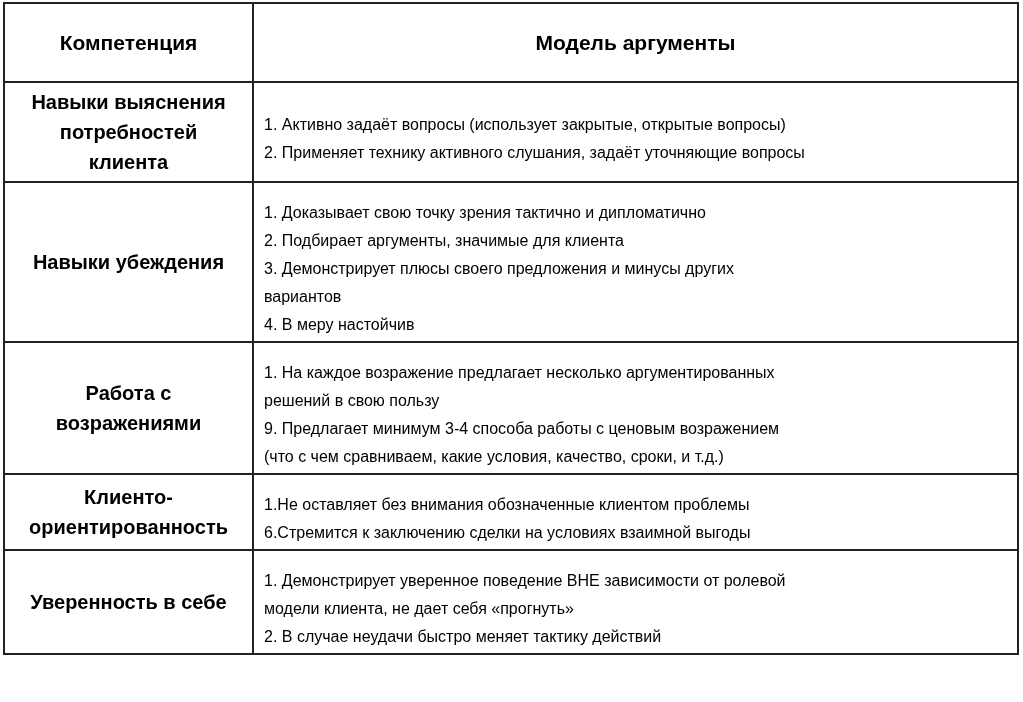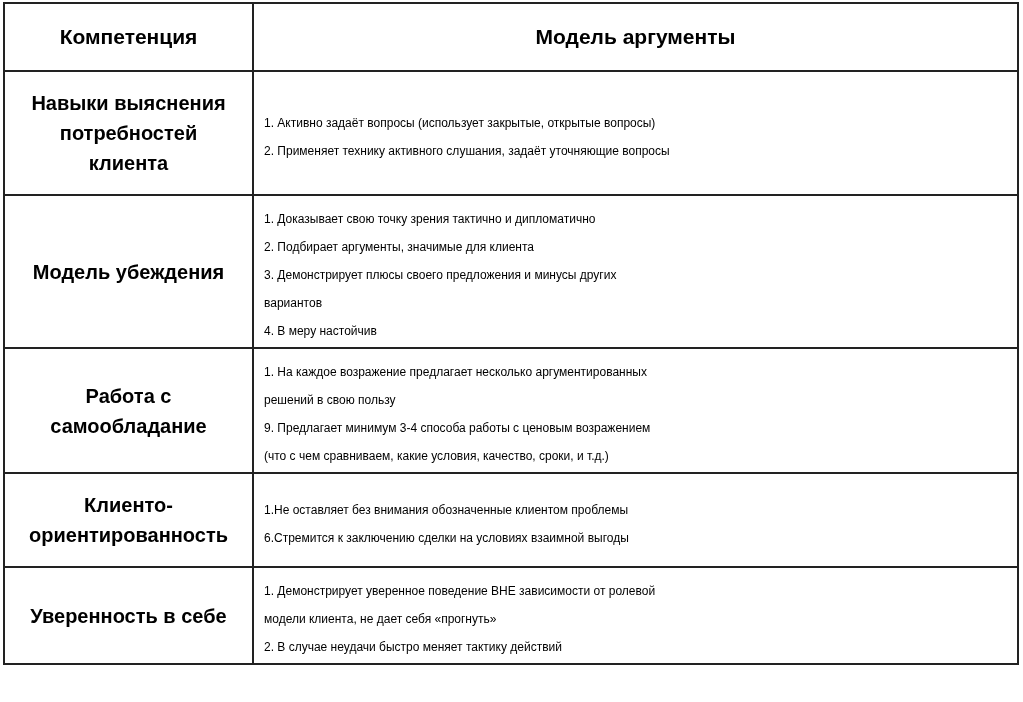"Компетенция" tr.h-head { height: 68px -> 79px }
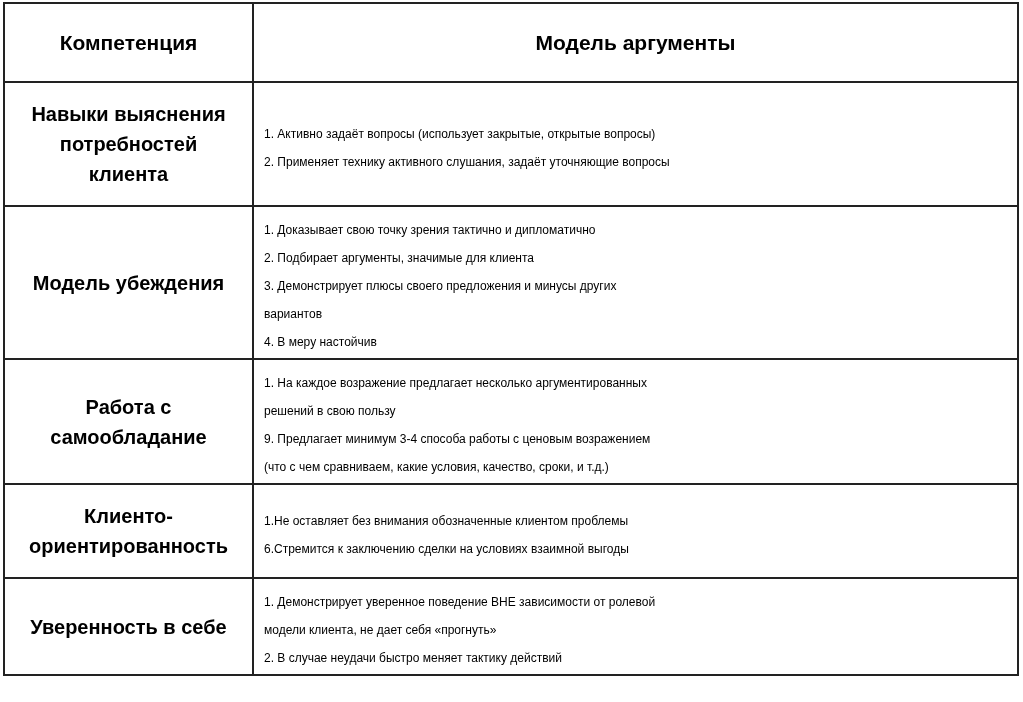"Навыки выяснения" td.competency { padding: 16px 4px -> 4px 4px }
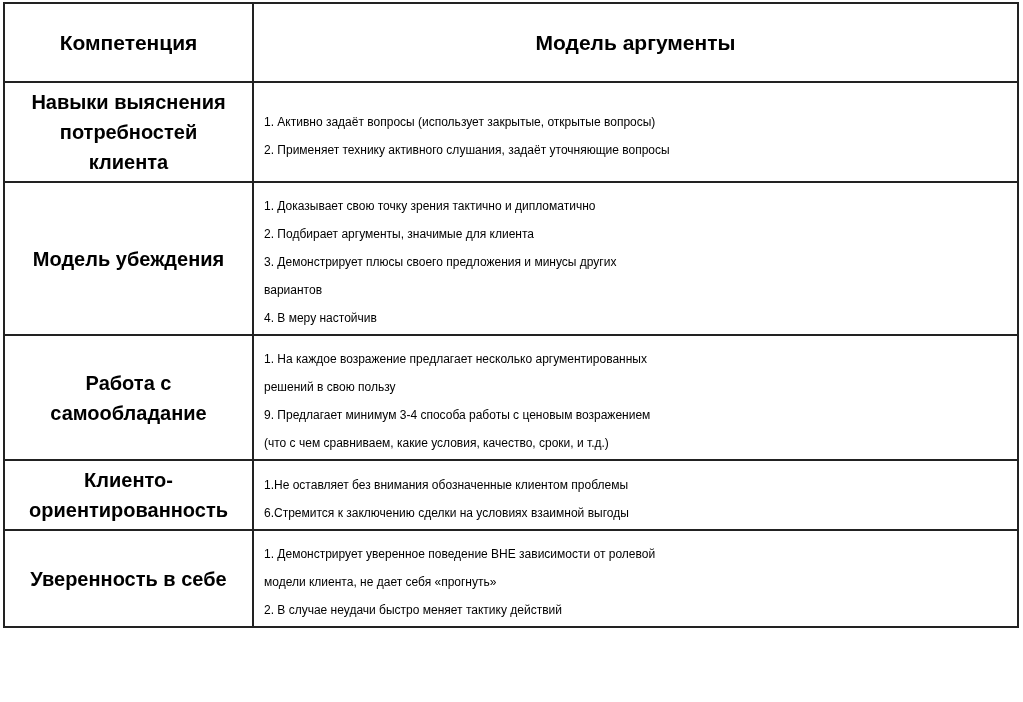"1. Активно задаёт вопросы (использует" td.behavior { font-size: 12px -> 16px; padding: 9px 8px 2px 10px -> 16px 8px 2px 10px }
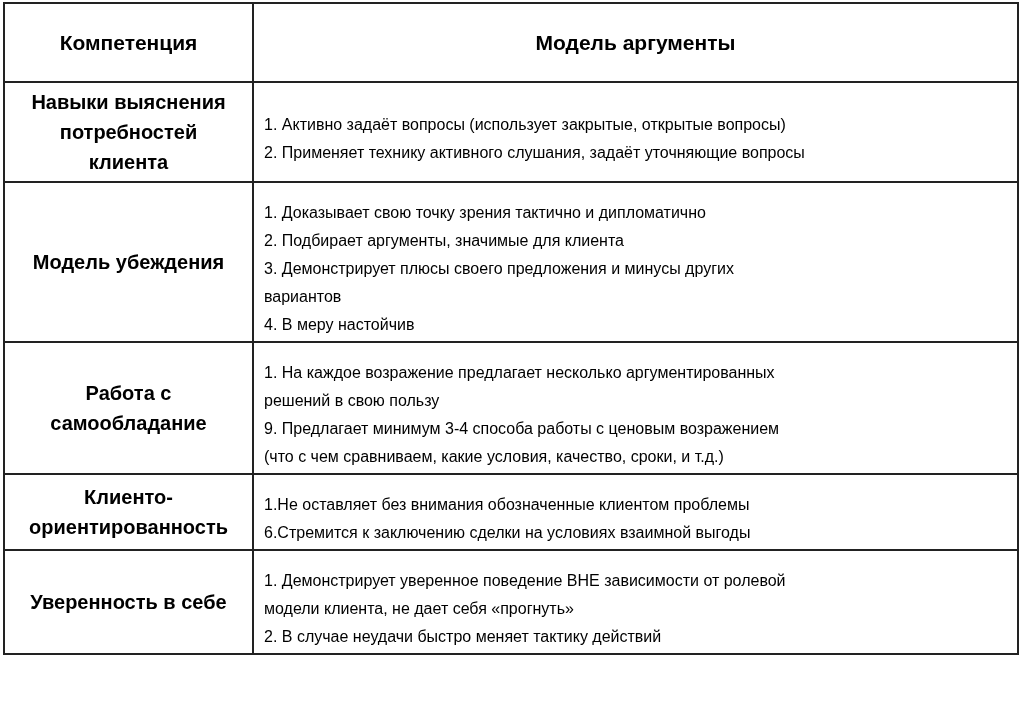"Модель убеждения" td.competency { text: Модель -> Навыки }
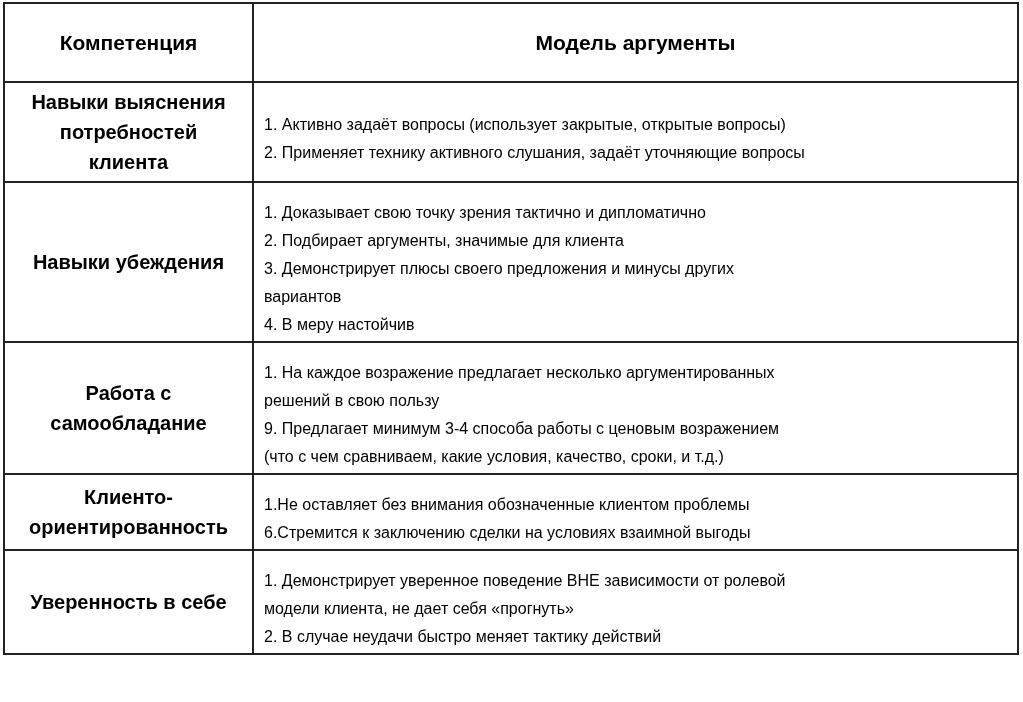"Работа с" td.competency { text: самообладание -> возражениями }
